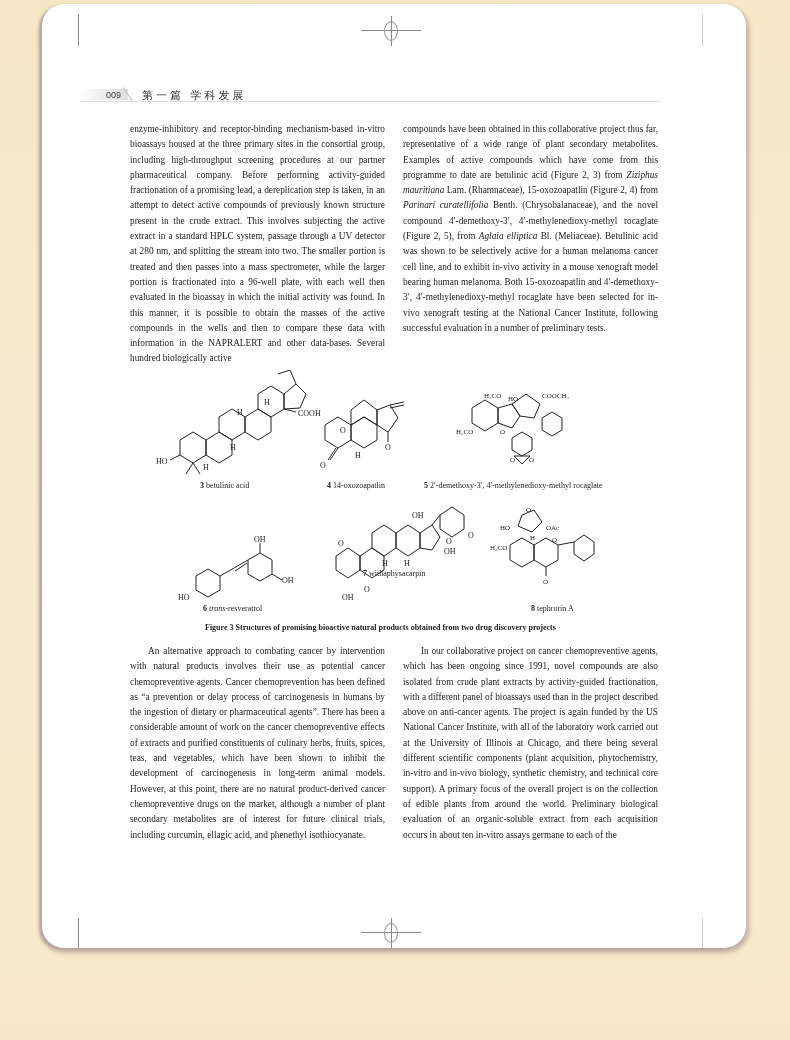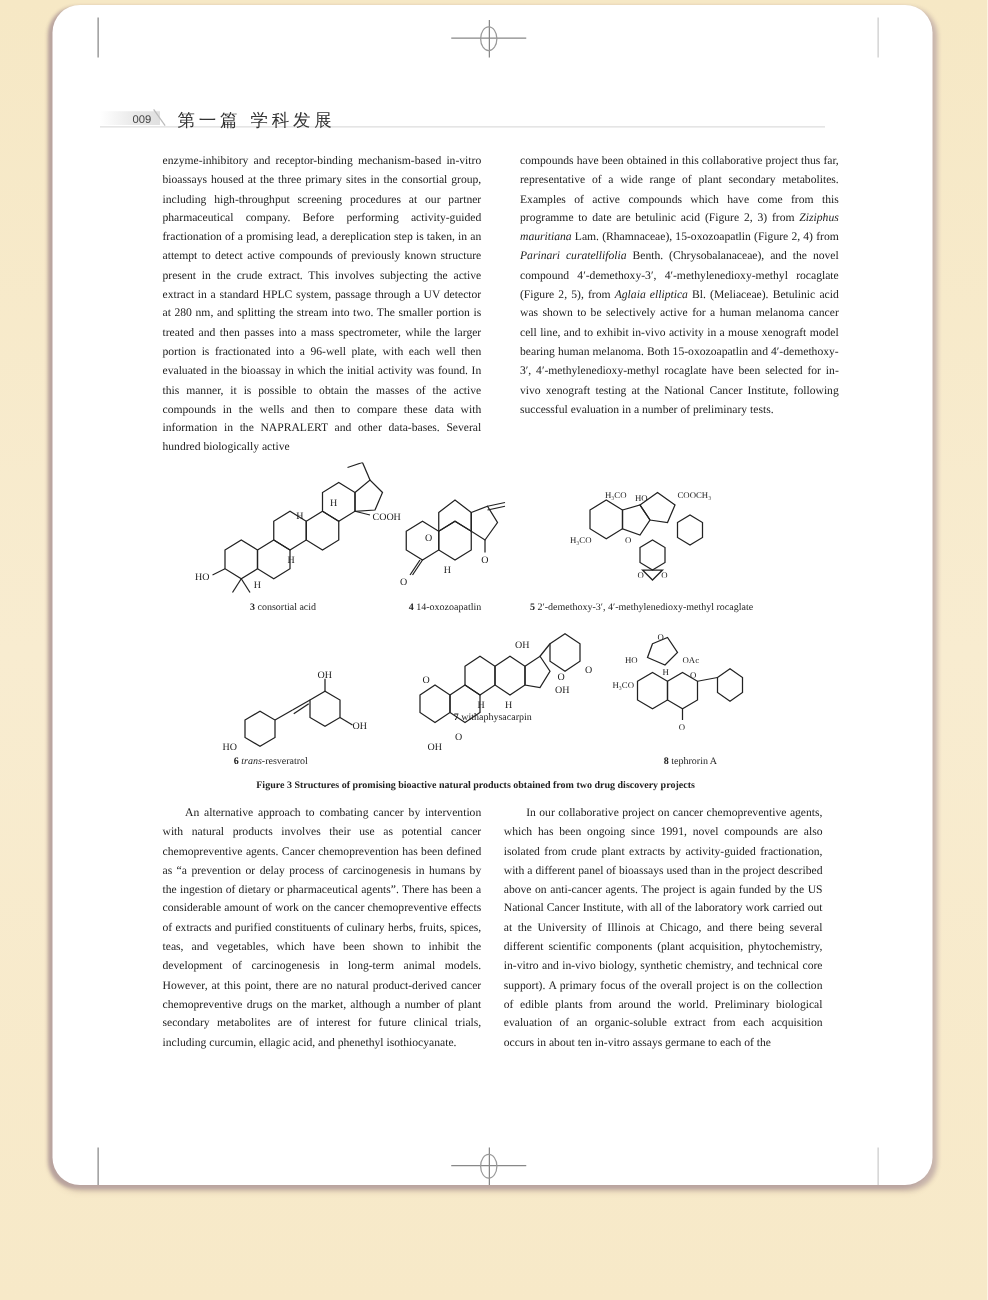"第一篇 学科发展" .part-title { font-size: 14px -> 11px }
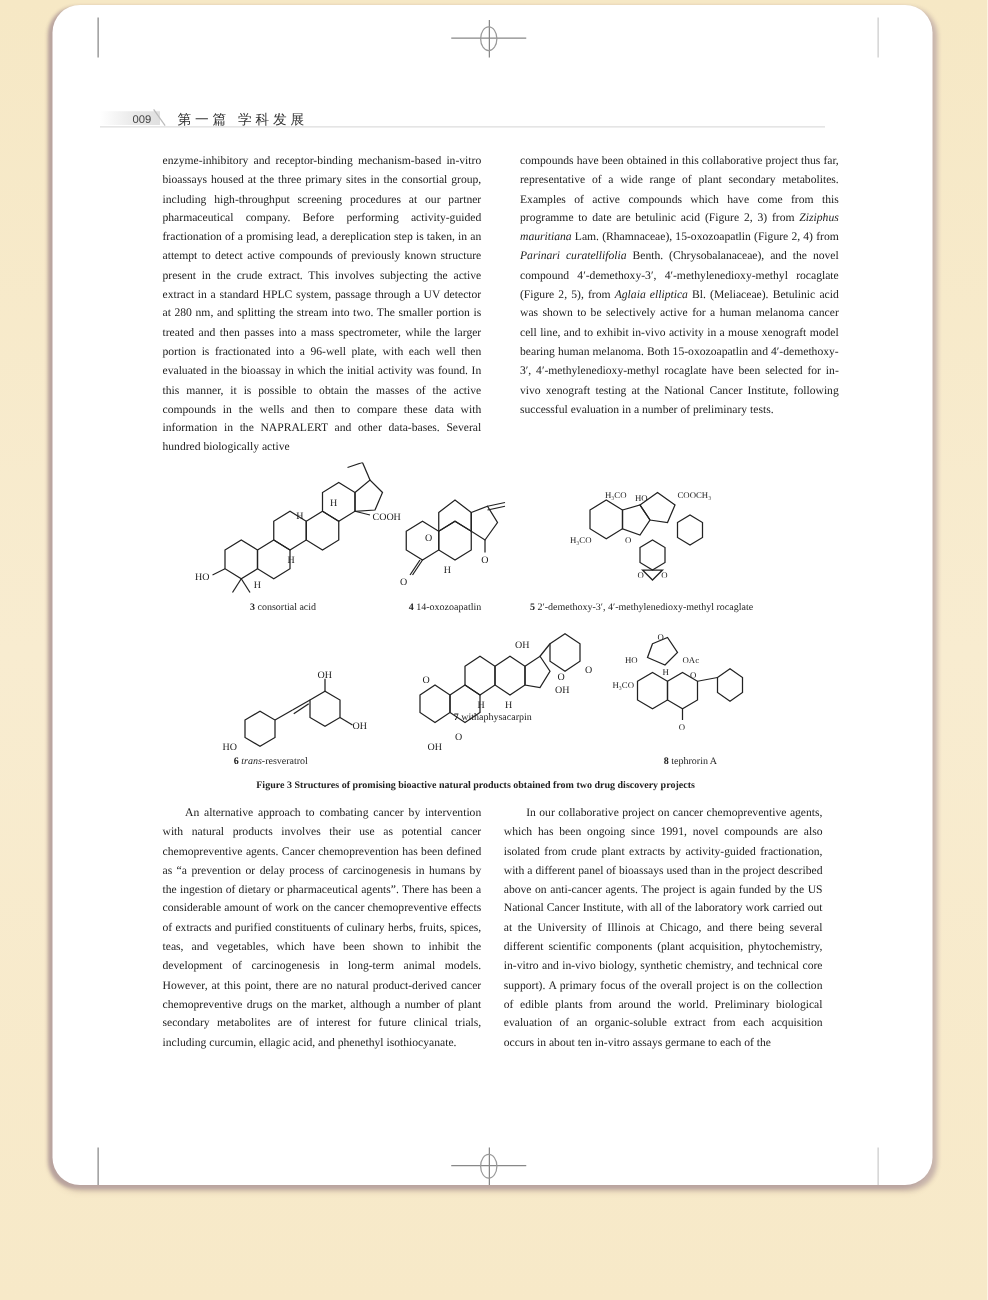"compounds have been obtained in" .col-right-top { left: 416px -> 403px }
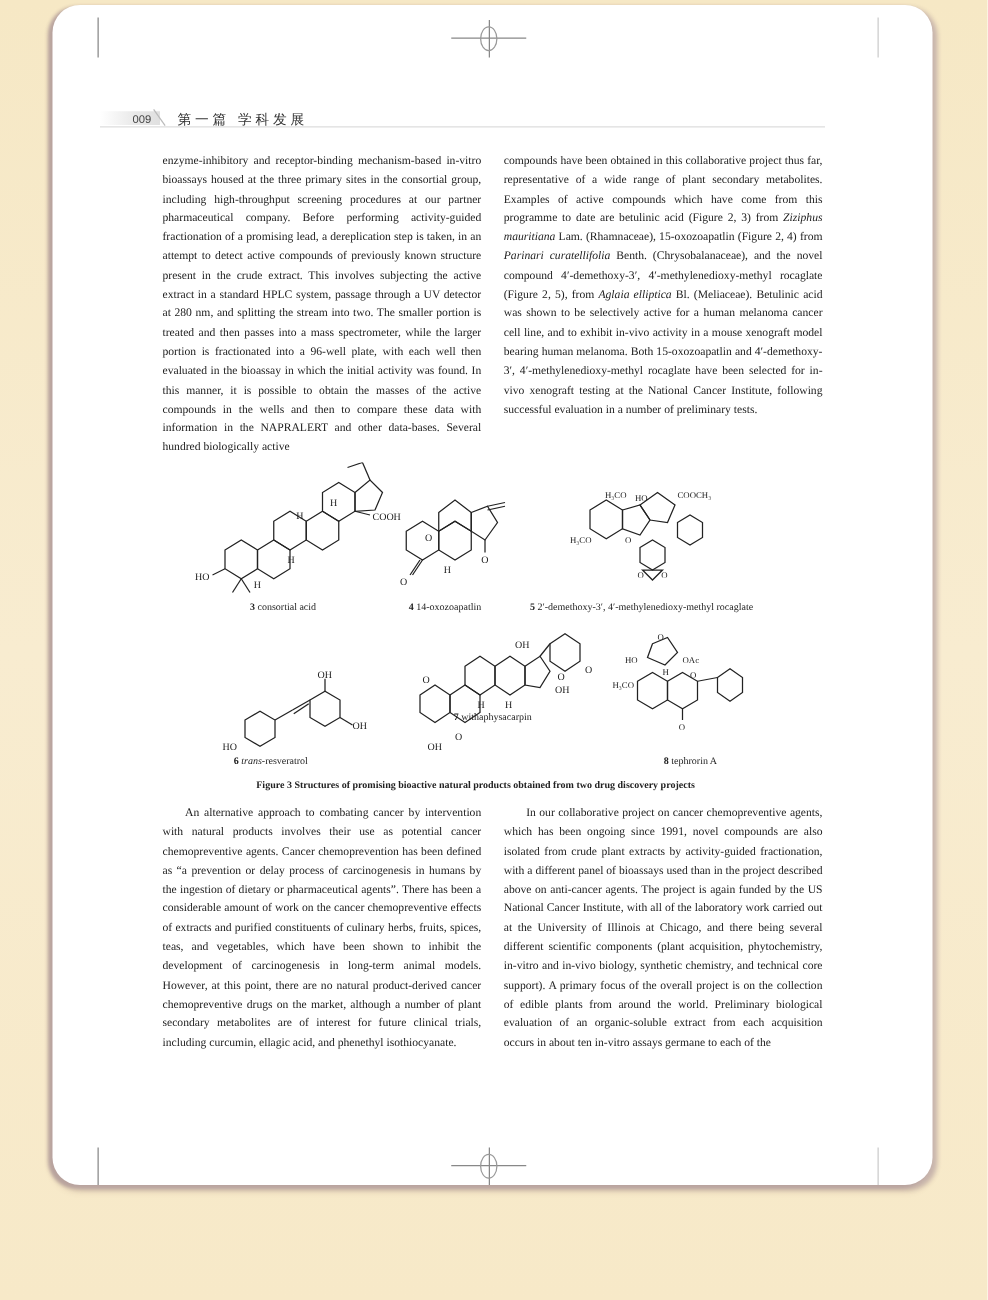"consortial acid" span { text: consortial -> betulinic }
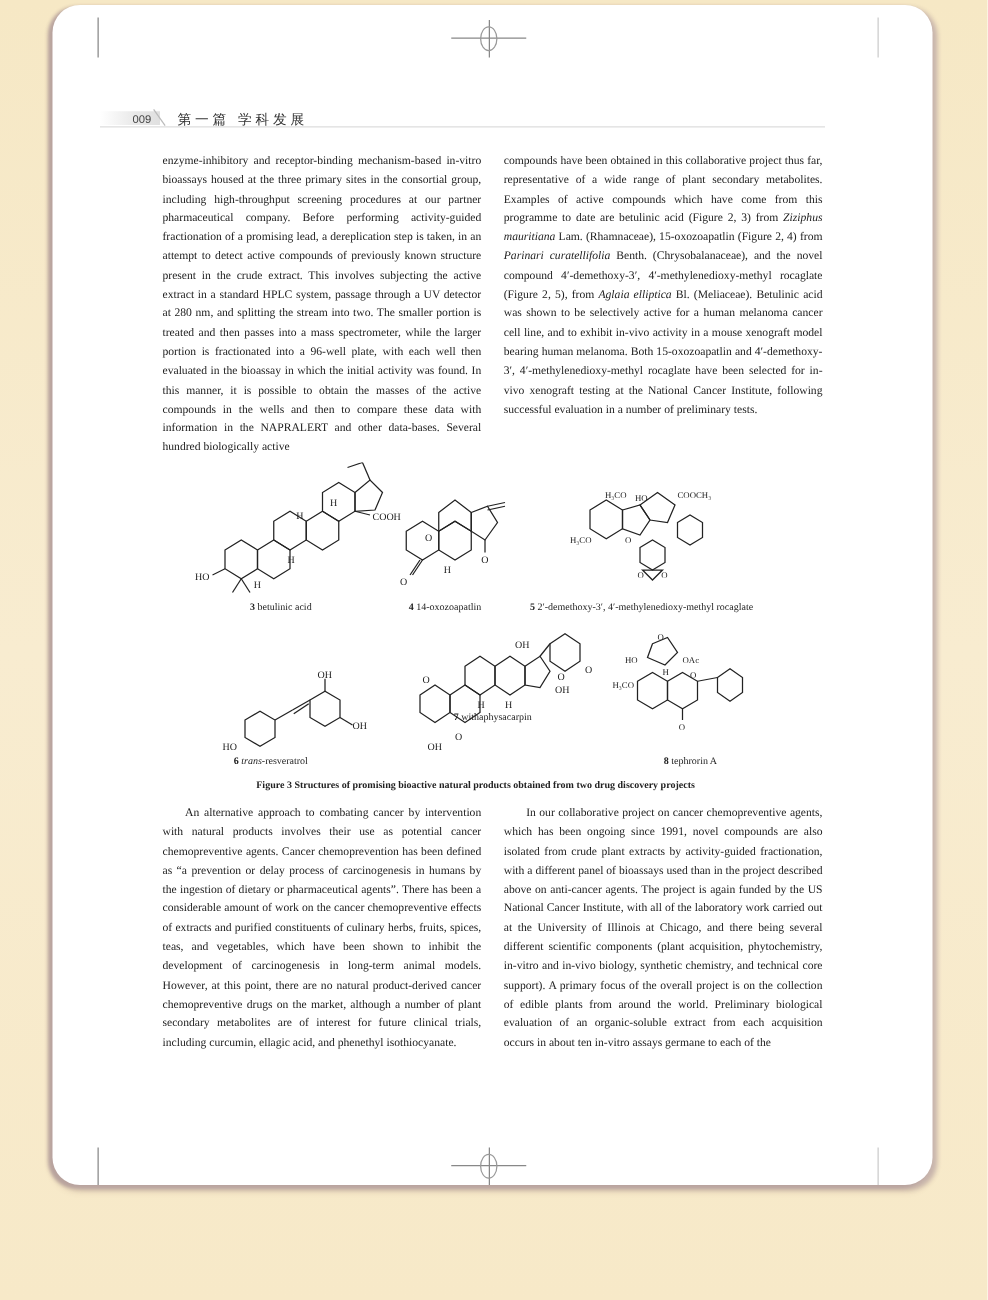"6 trans-resveratrol" div.caption { left: 187px -> 203px }
